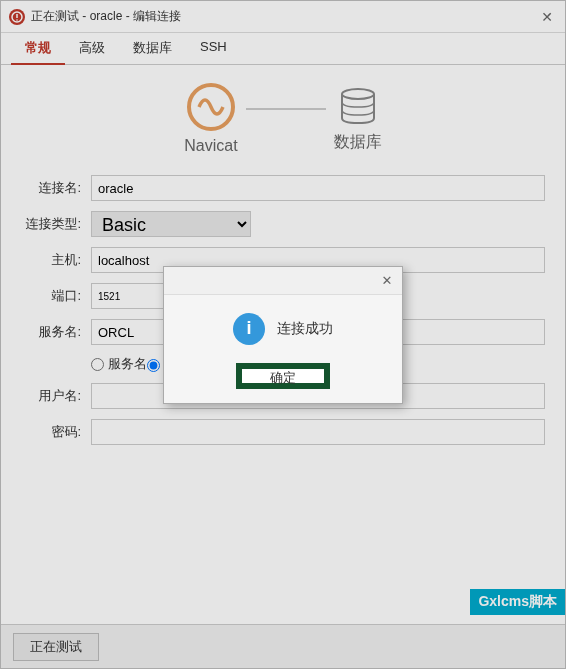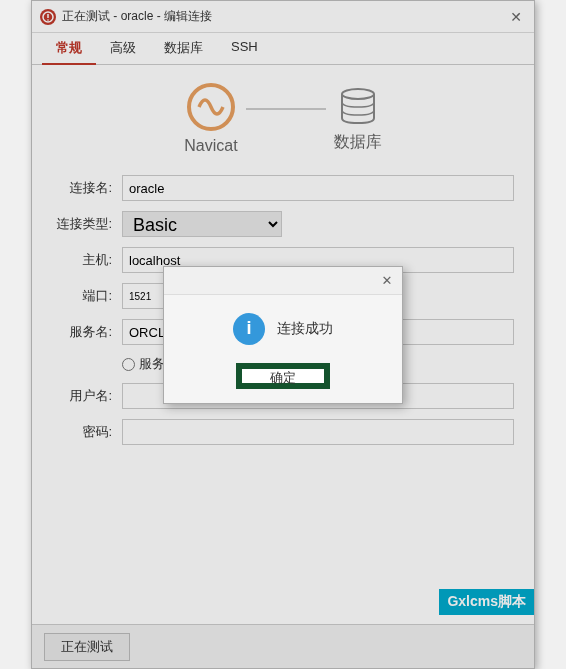"正在测试 - oracle - 编辑连接" .window { width: 504px -> 566px }
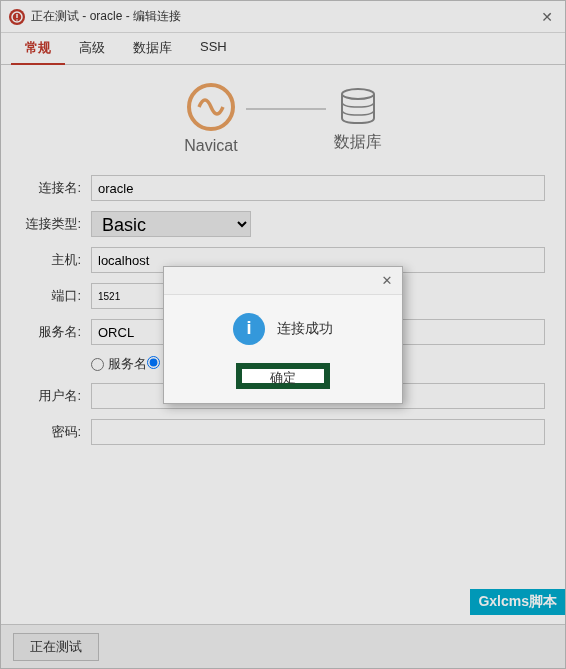"服务名" .radio-row { align-items: flex-start -> flex-end }
